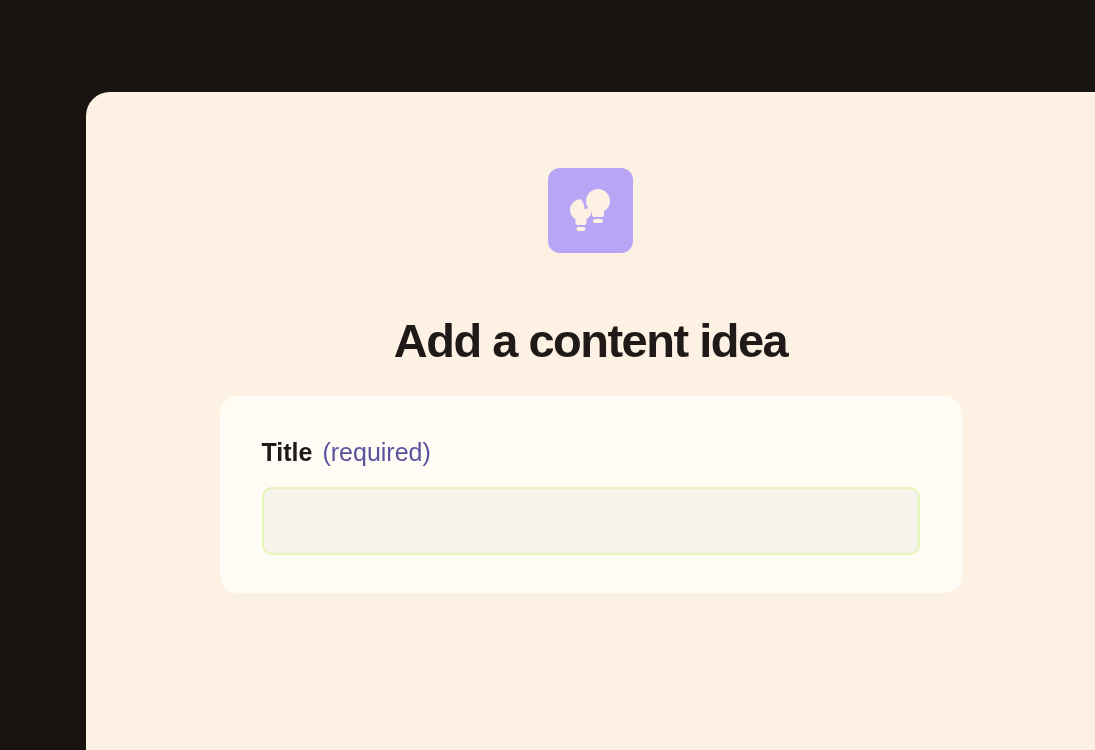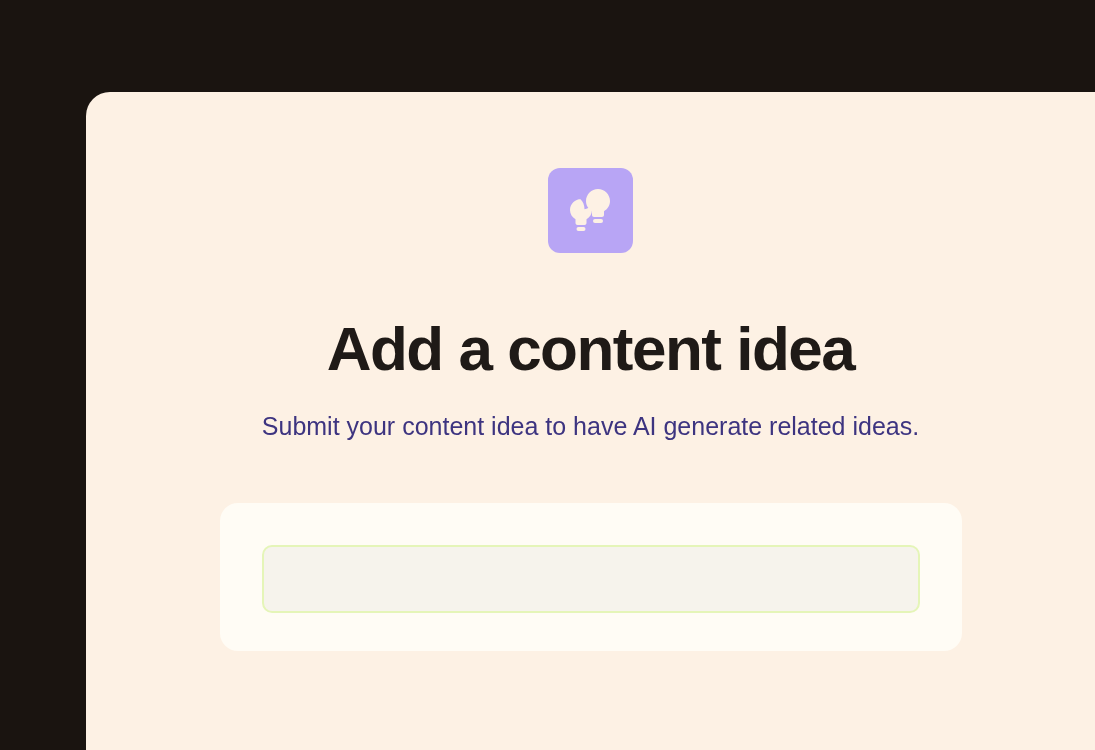"Add a content idea" .heading { font-size: 62px -> 47px }
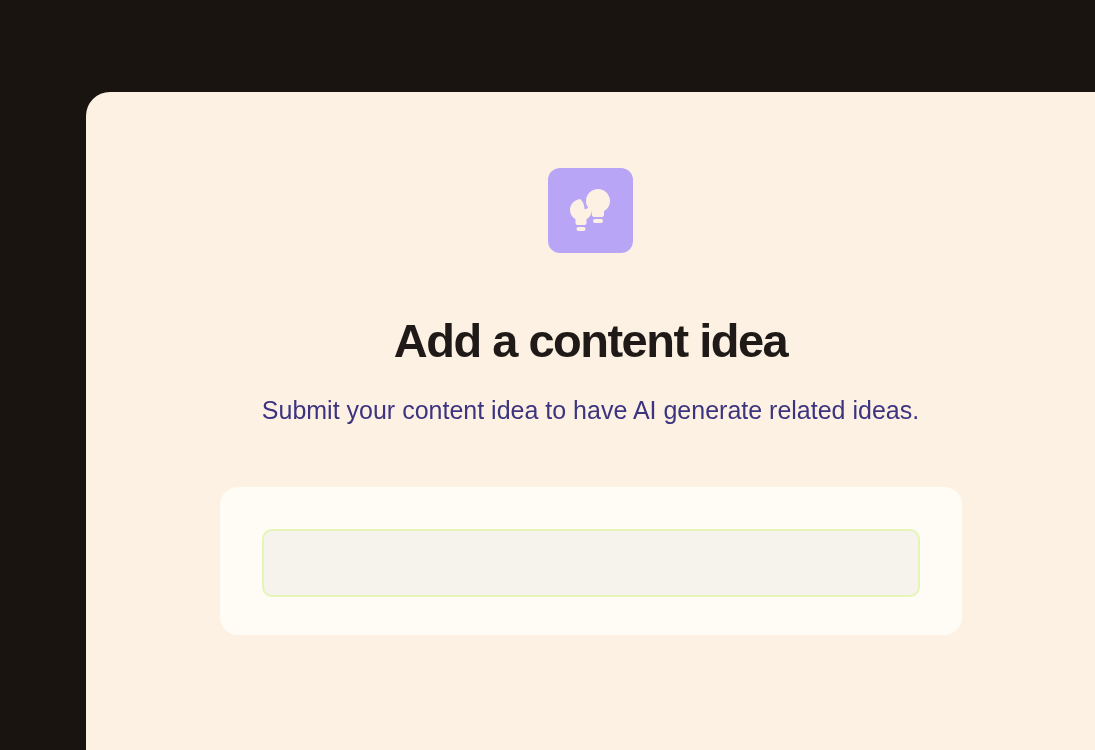"Submit your content idea to" p.subheading { html: <p>Submit your content idea to have AI generate related ideas.</p> -> none }
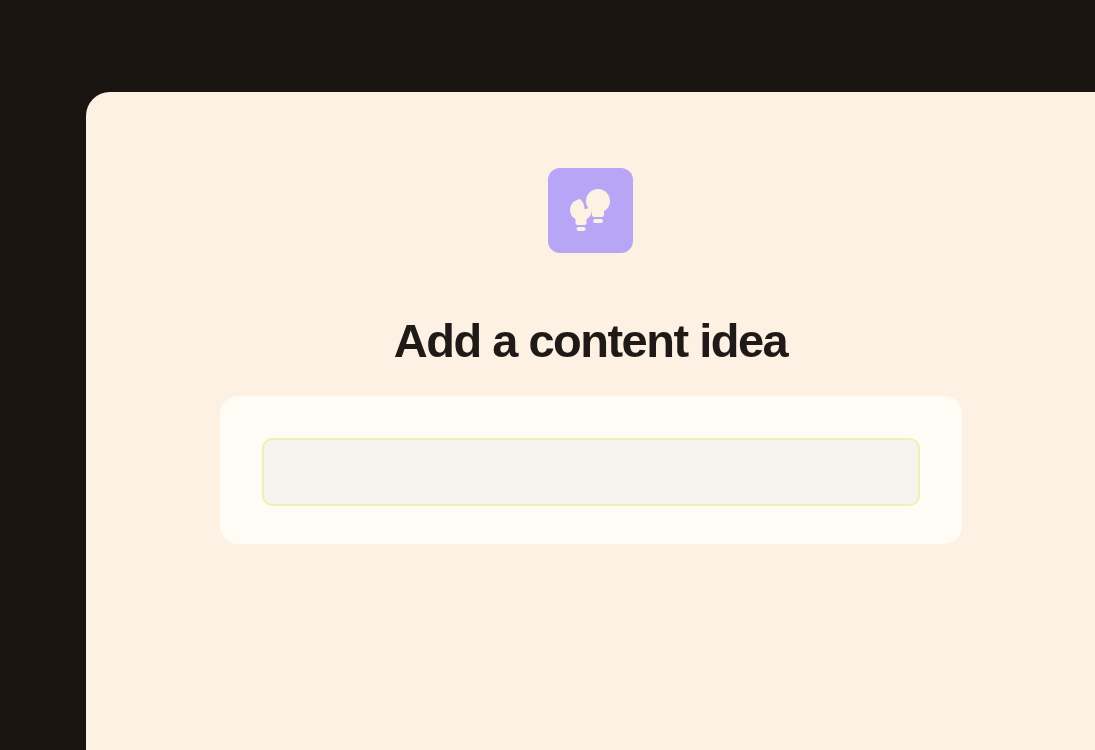"Title" div.field-label-row { html: none -> <div> <span>Title</span> <span>(required)</span> </div> }
